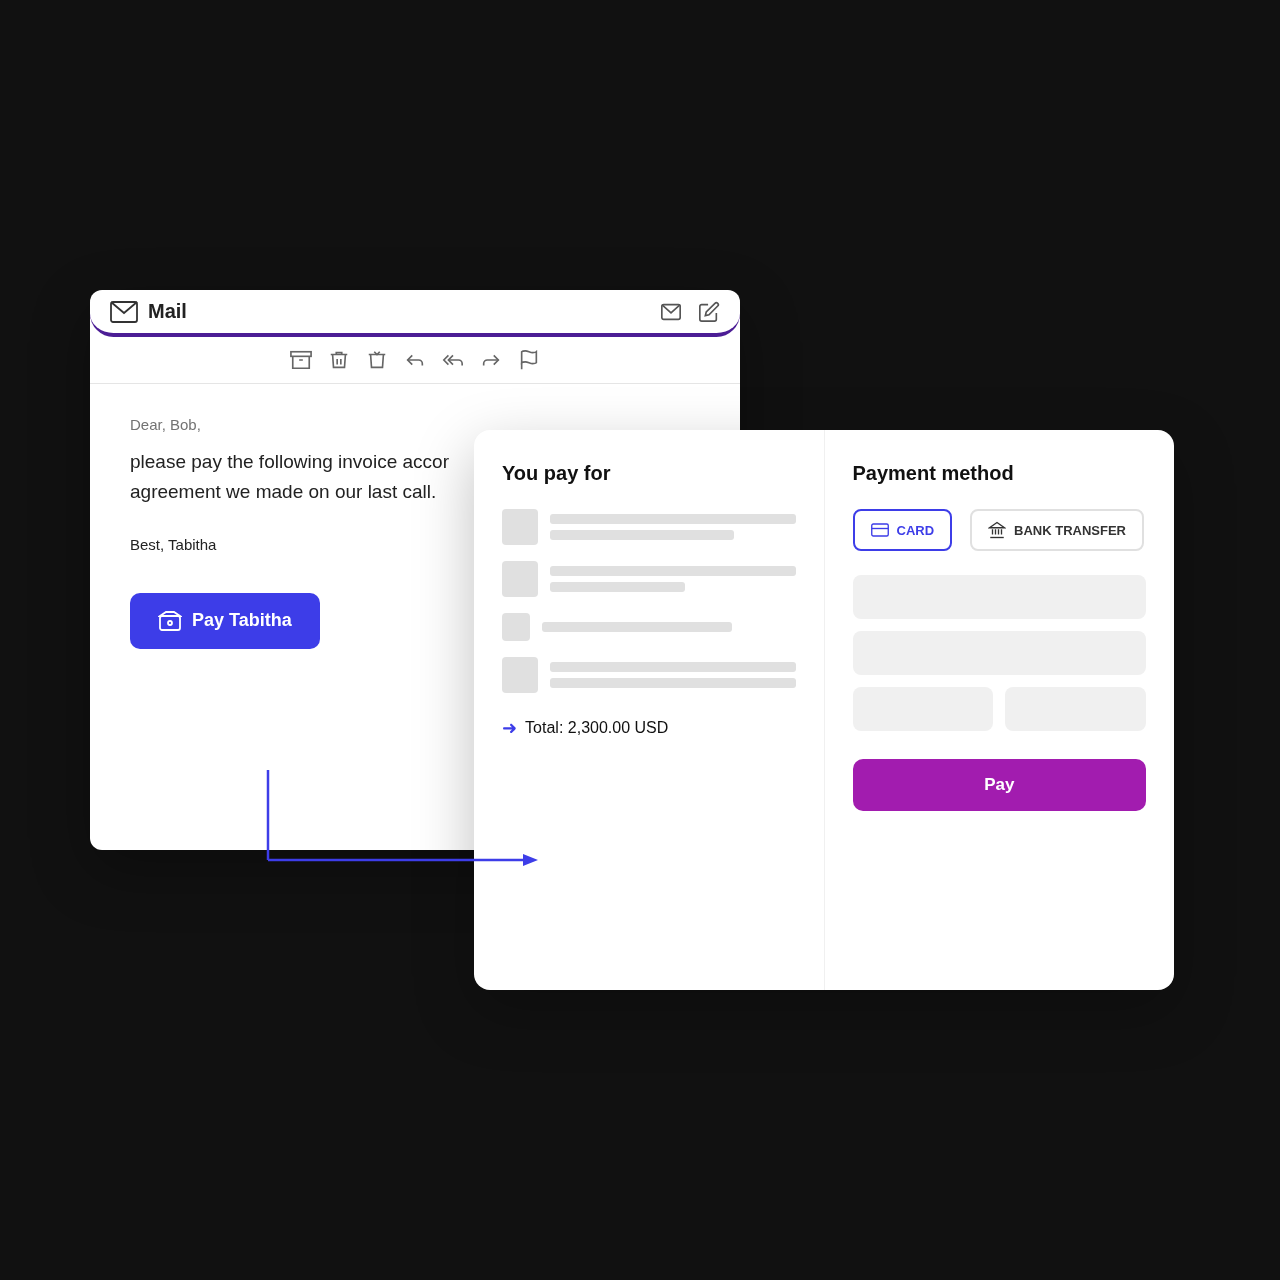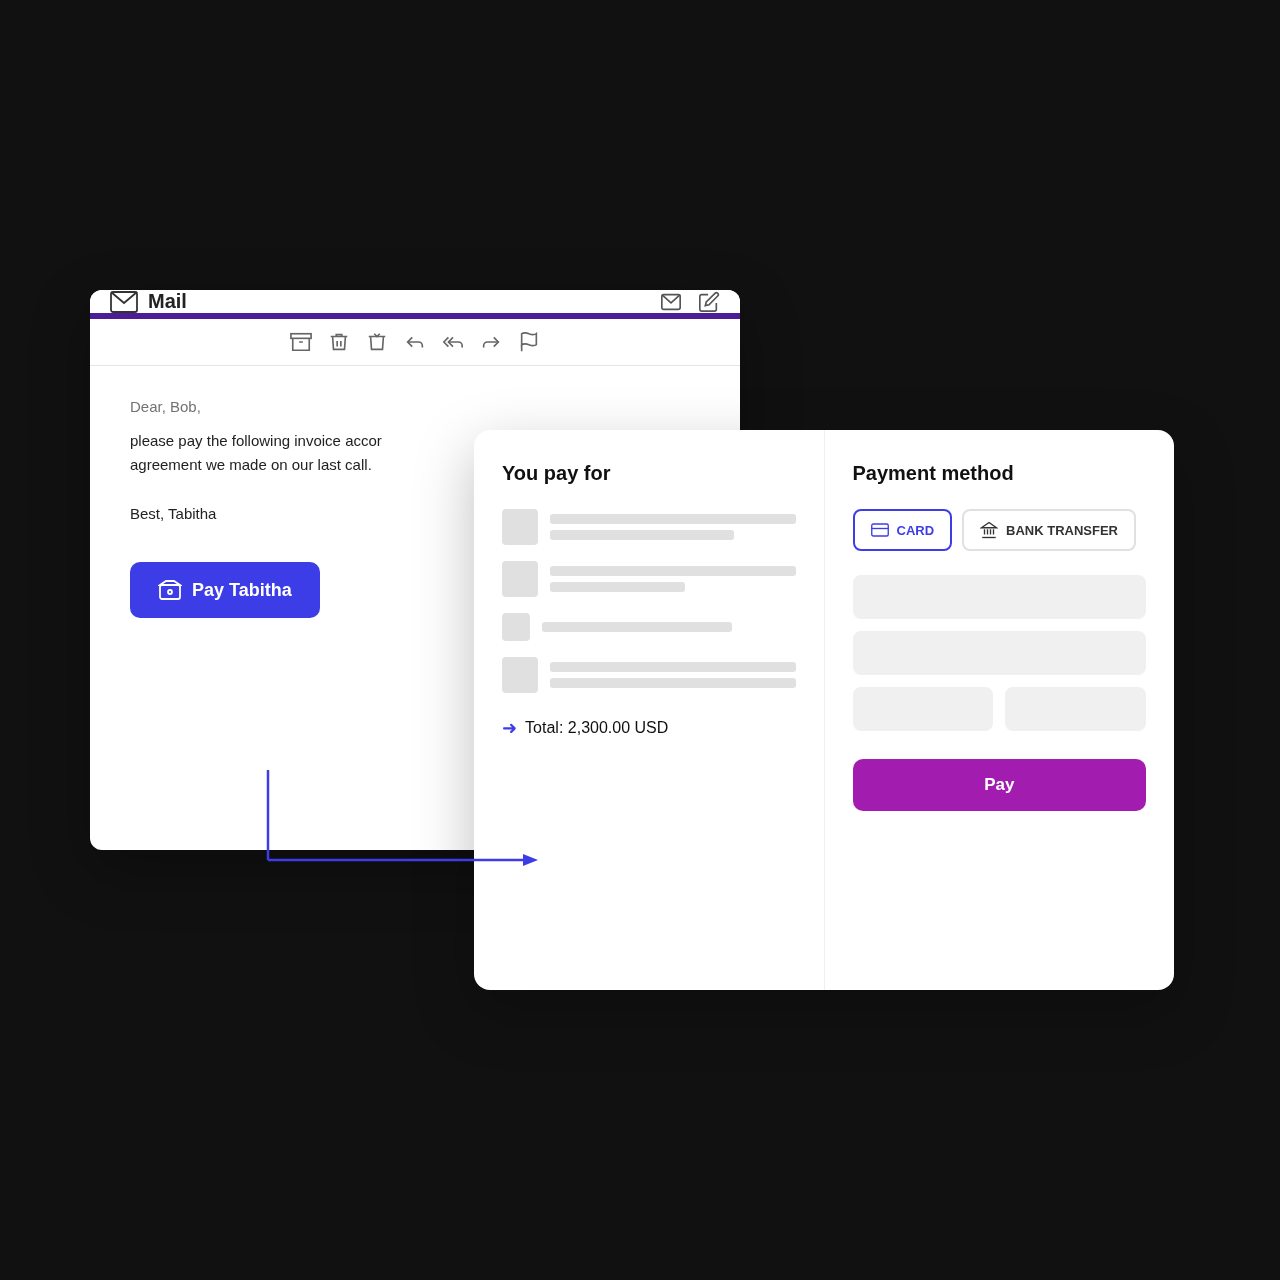"Mail" .mail-titlebar { border-bottom: 6px solid #4c1d95 -> 4px solid #4c1d95; border-radius: none -> 24px; padding: 0 20px -> 10px 20px }
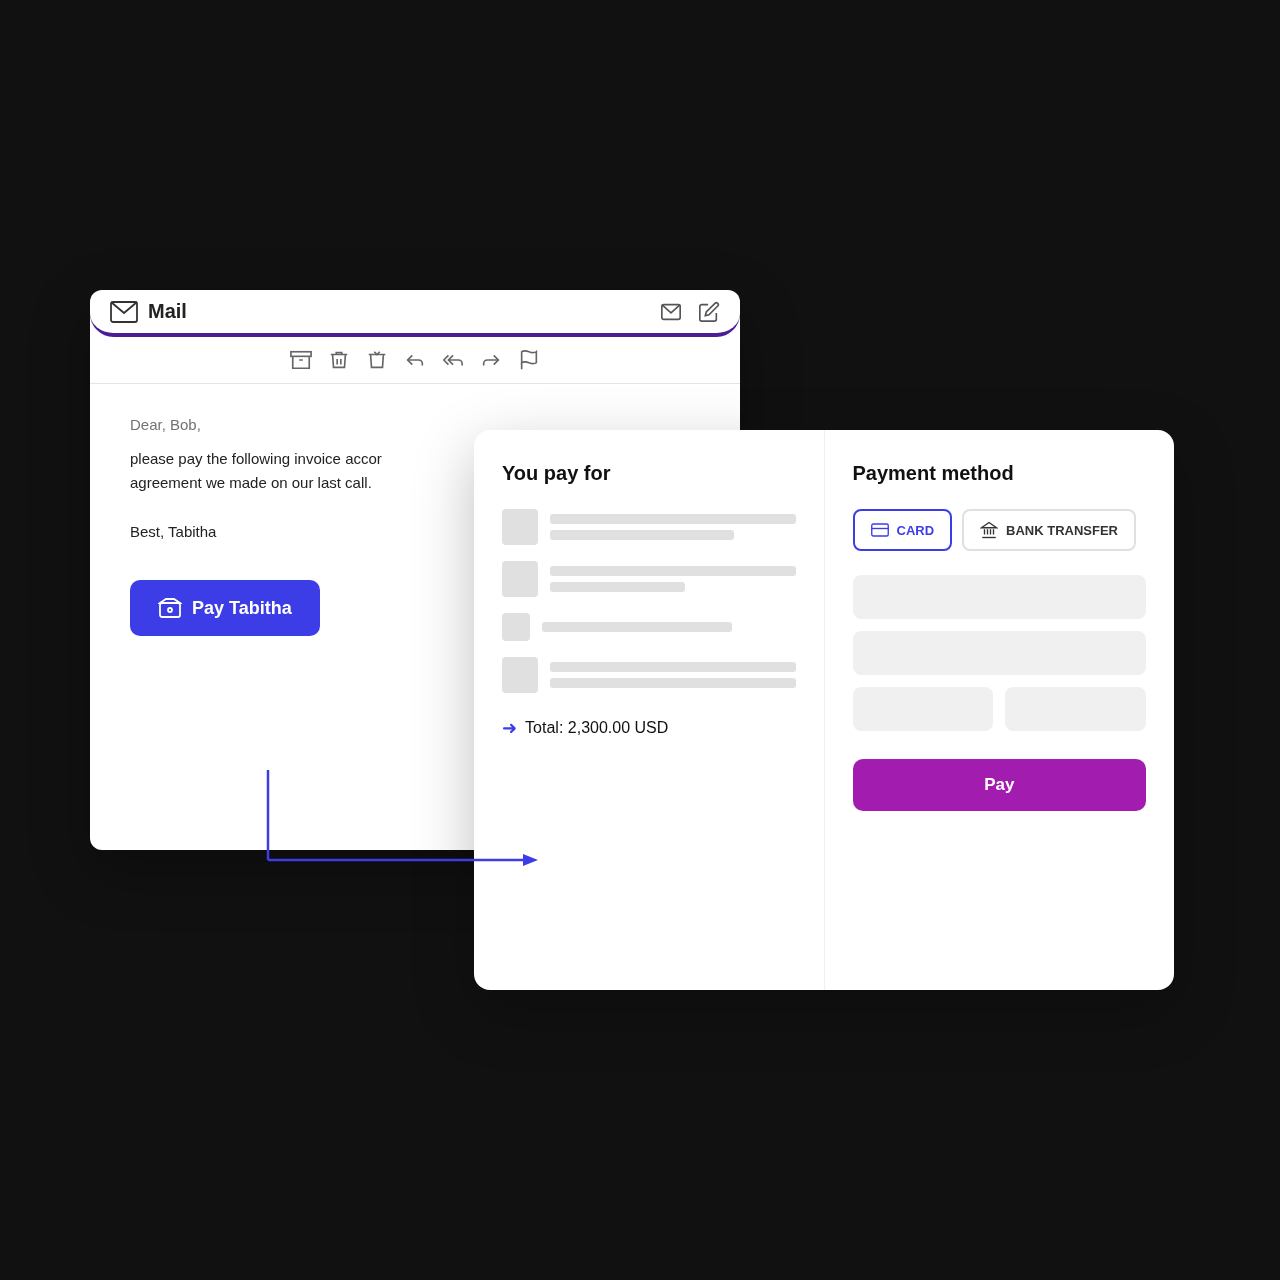"please pay the following invoice" .mail-content { font-size: 15px -> 19px }
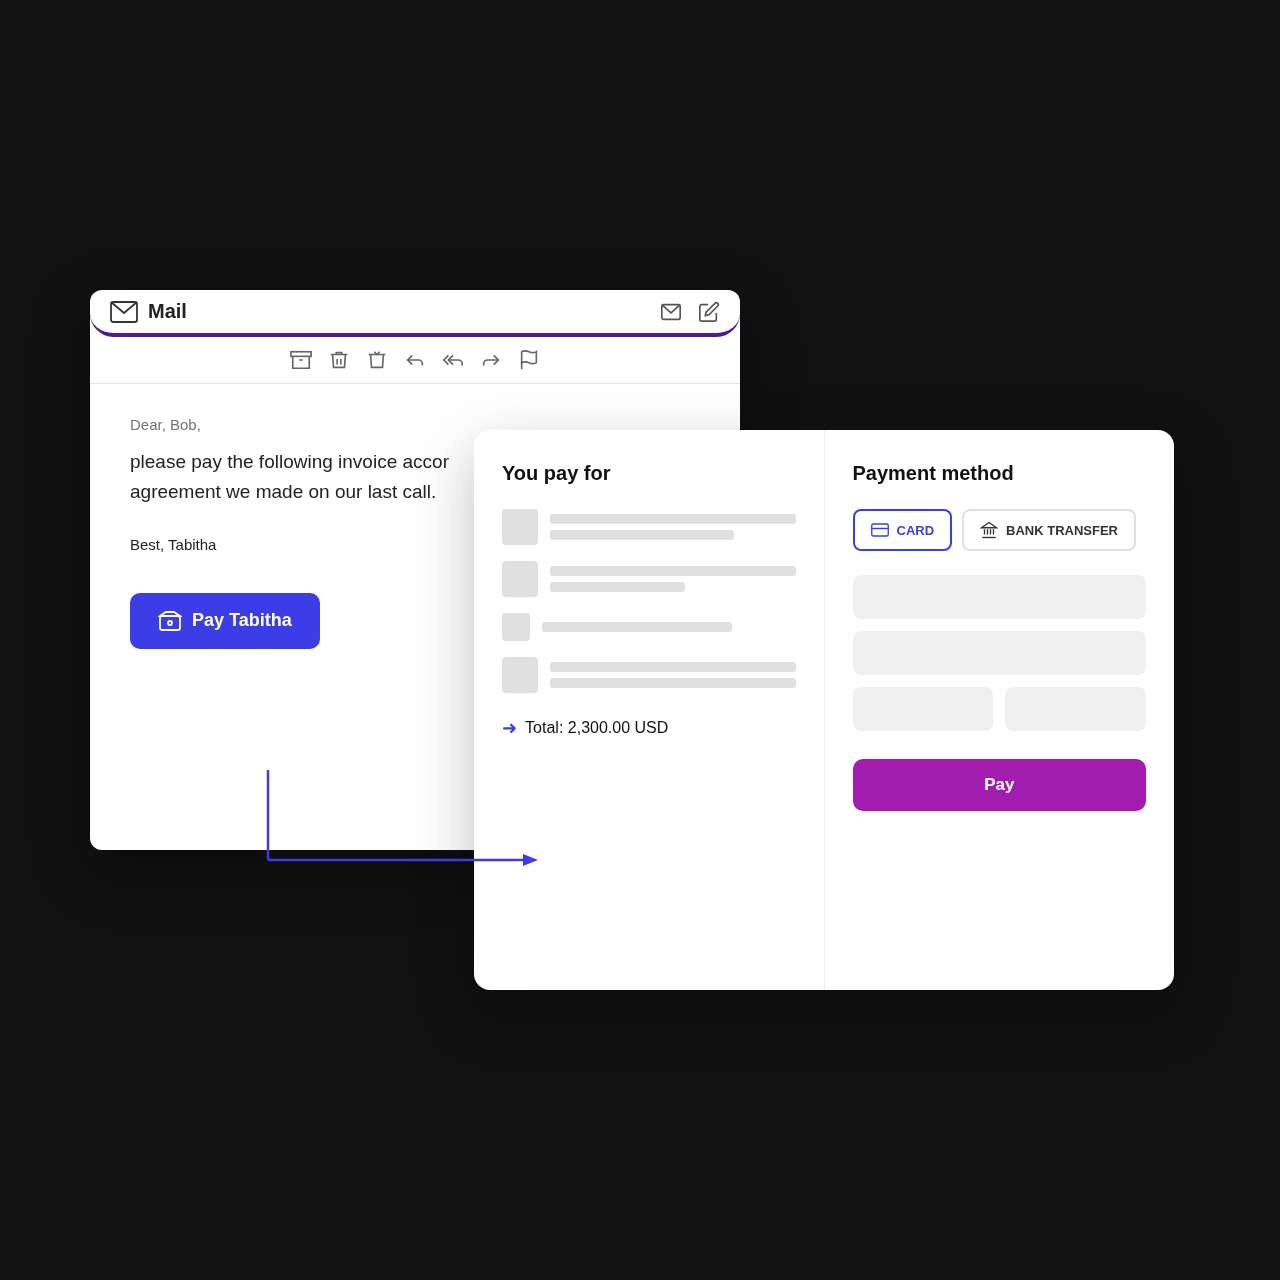"CARD" .payment-tabs { gap: 10px -> 18px }
